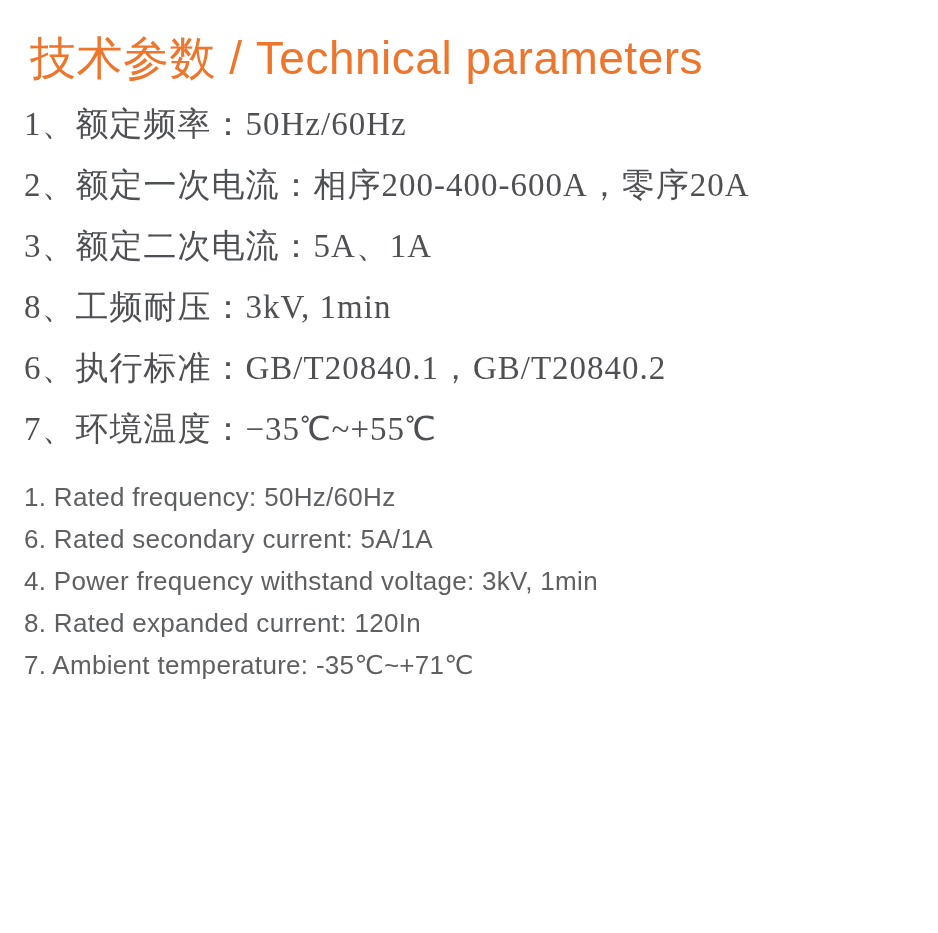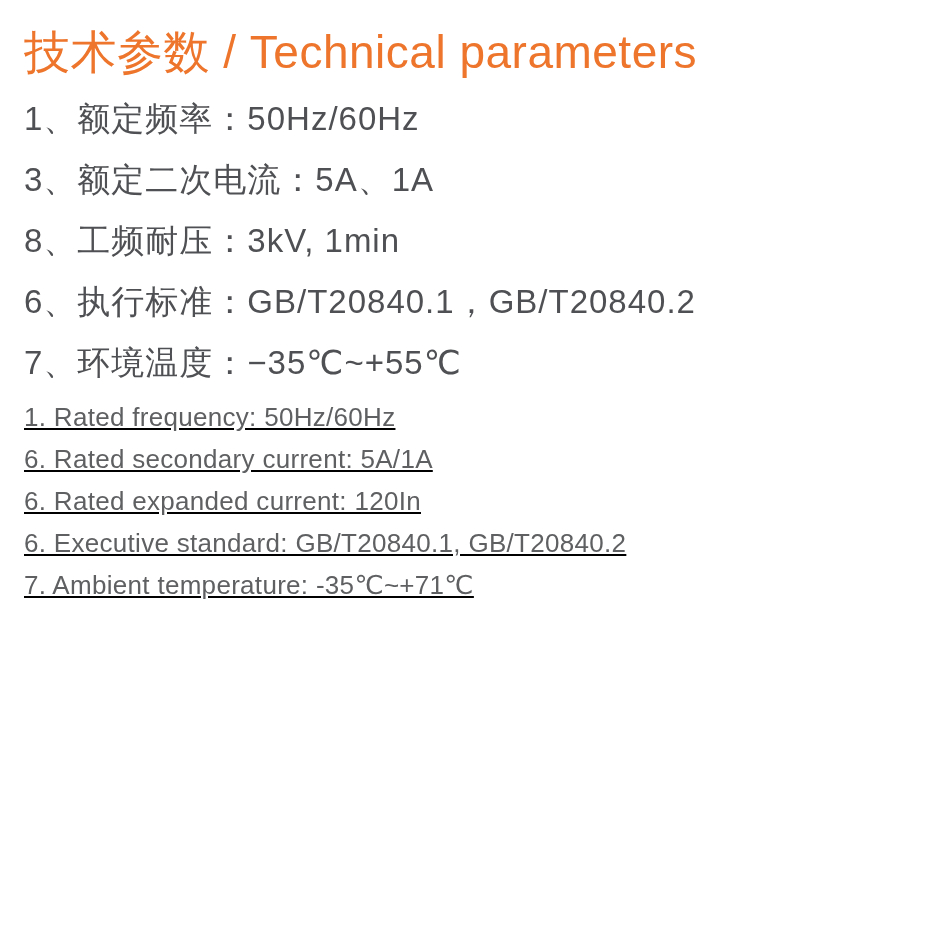"技术参数 / Technical parameters" .title { margin: 0 -> 6px }
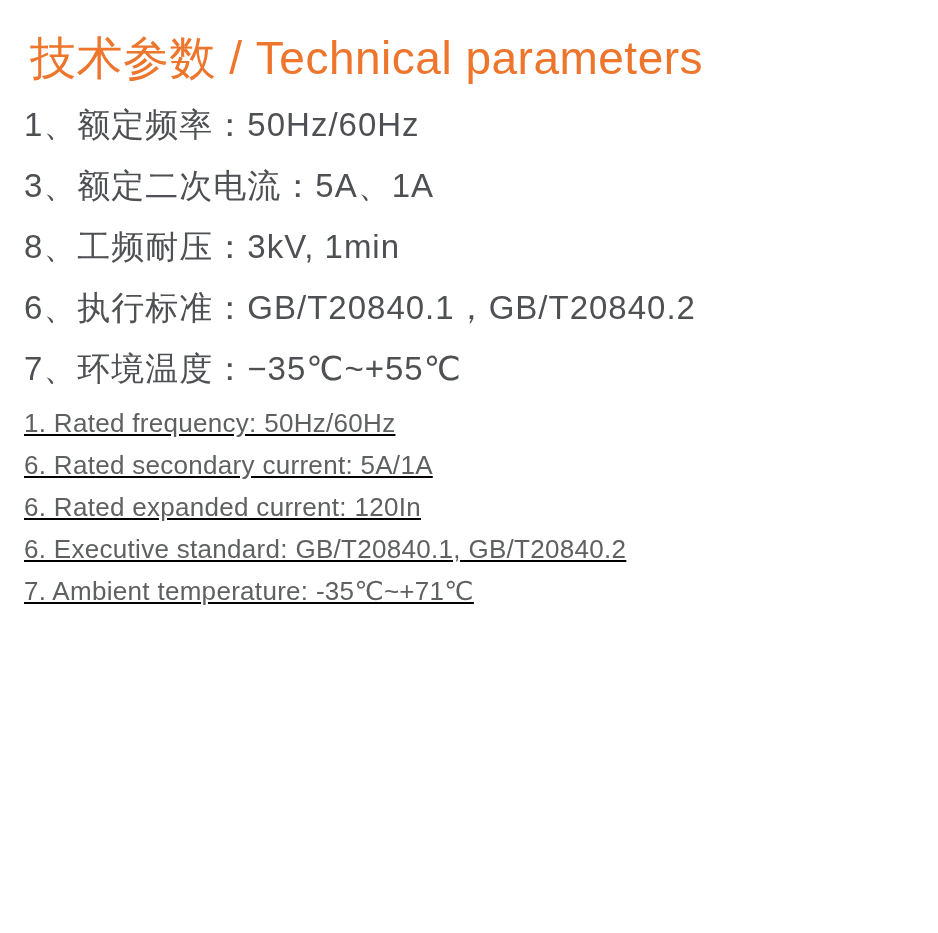"1、额定频率：50Hz/60Hz" .zh-list { font-family: none -> Liberation Serif, serif }
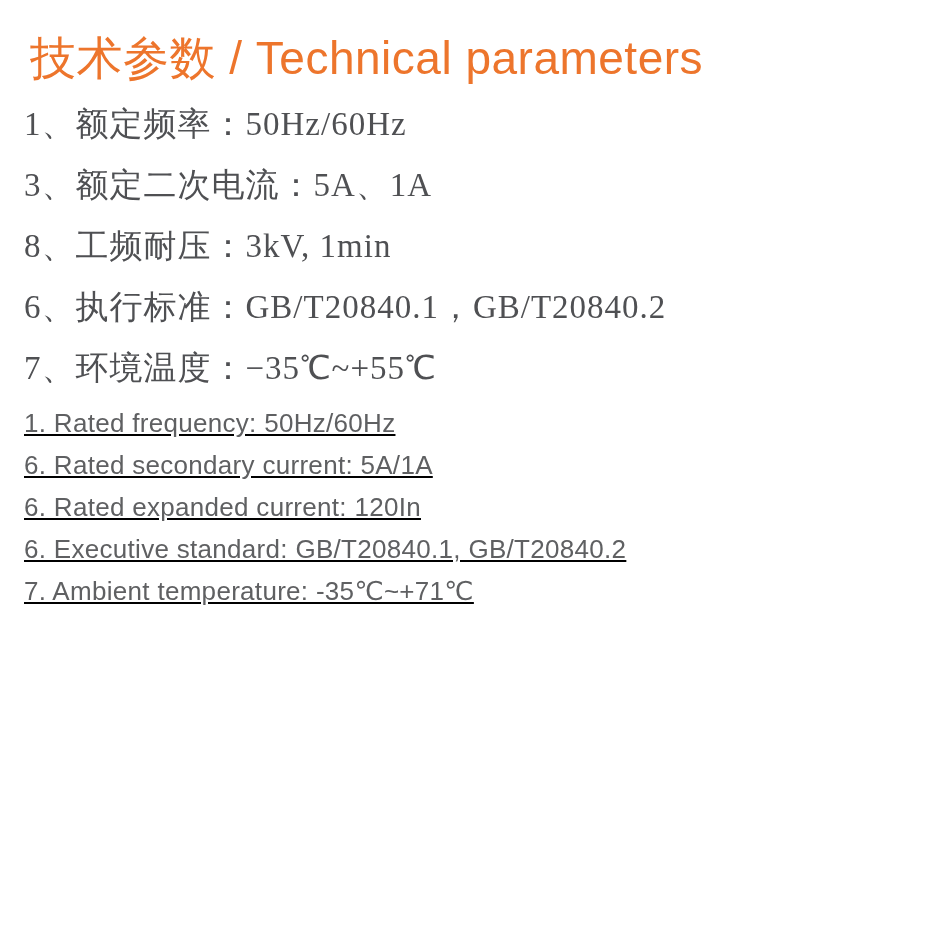"2、额定一次电流：相序200-400-600A，零序20A" div.zh-item { html: none -> <div>2、额定一次电流：相序200-400-600A，零序20A</div> }
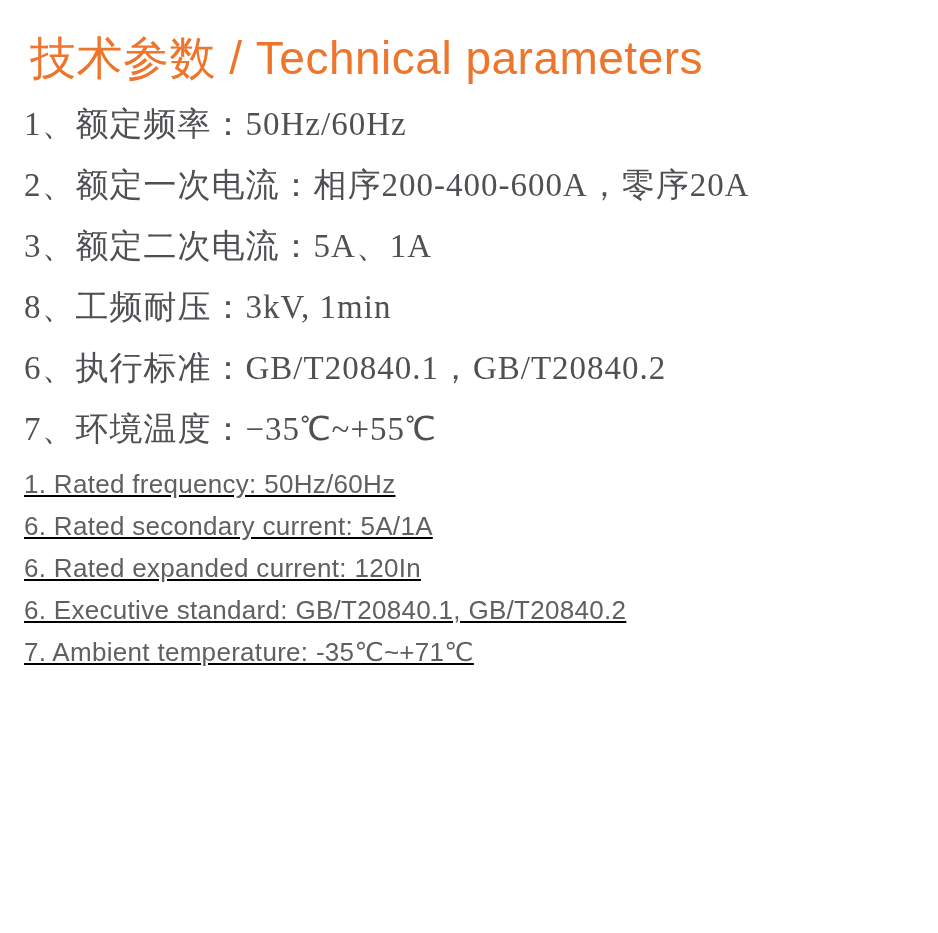"1. Rated frequency: 50Hz/60Hz" .en-list { margin-top: 3px -> 16px; text-decoration: underline -> none }
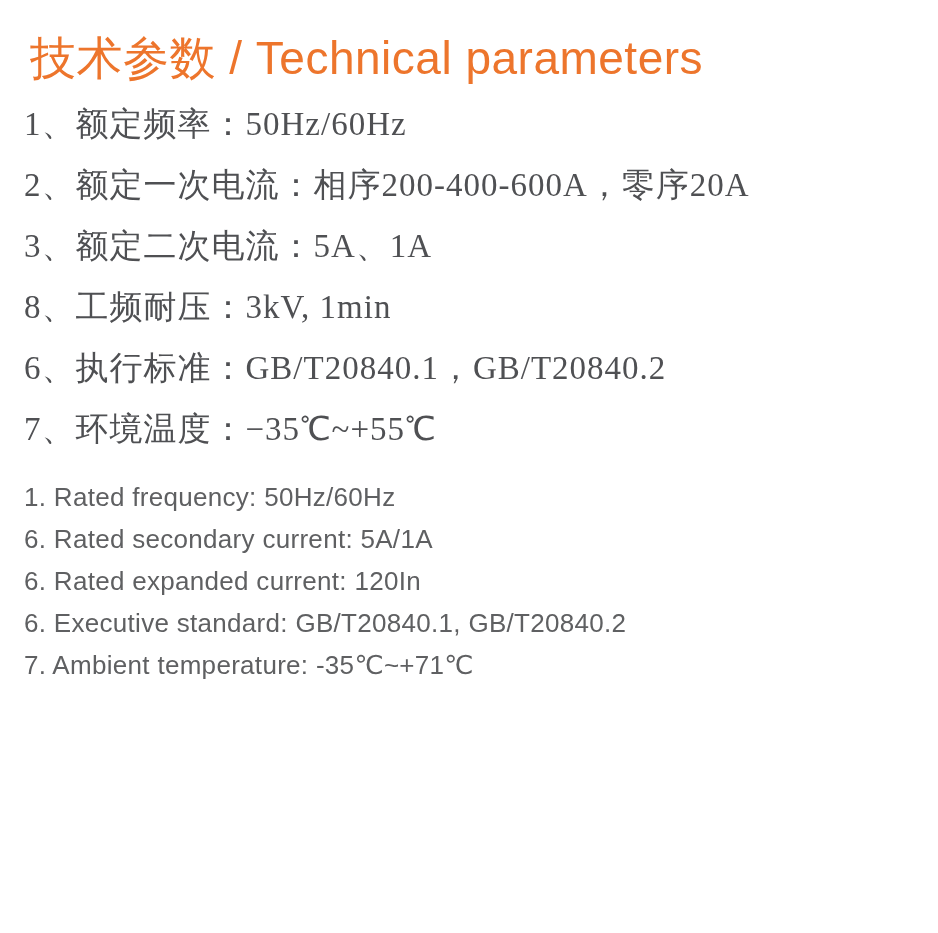"4. Power frequency withstand voltage:" div.en-line { html: none -> <div>4. Power frequency withstand voltage: 3kV, 1min</div> }
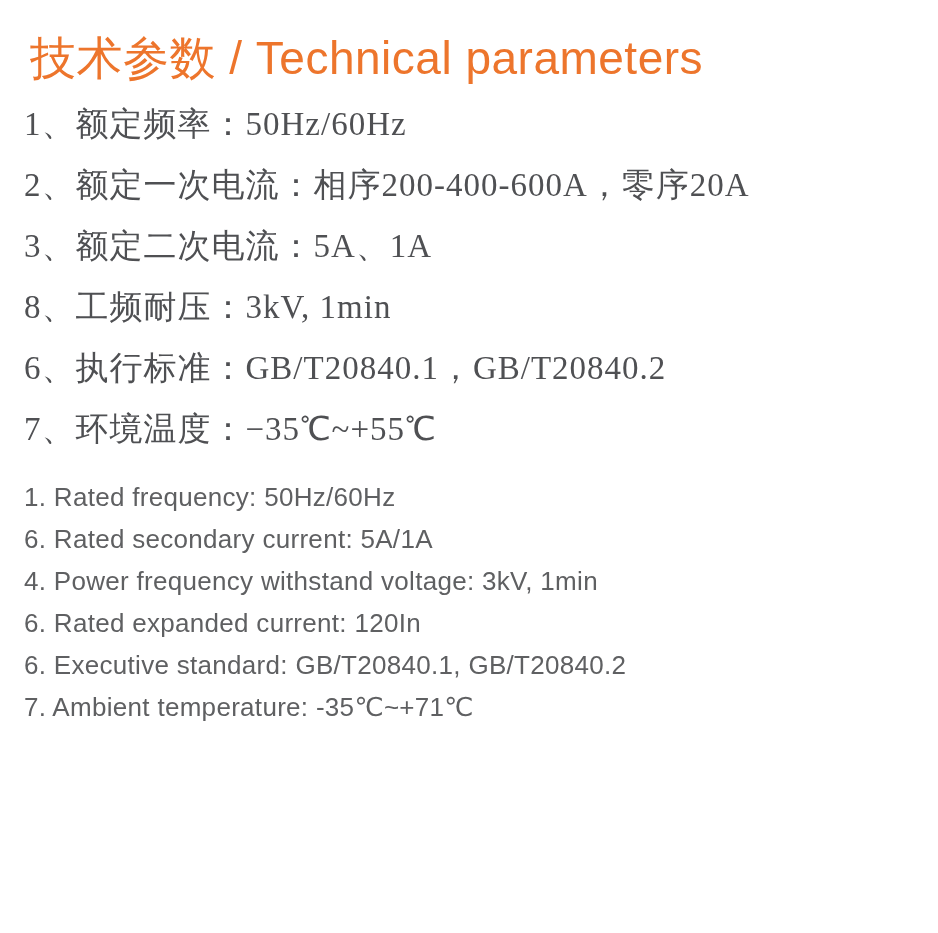"6. Rated expanded current: 120In" div.en-line { text: 6 -> 8 }
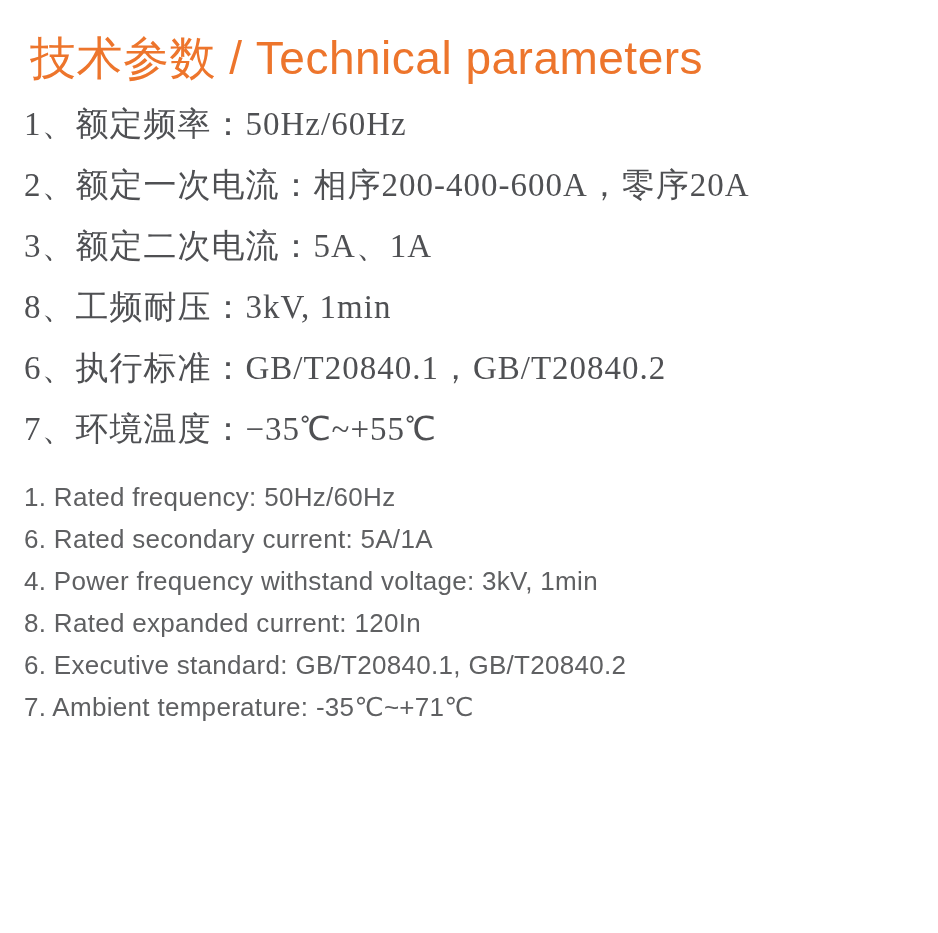"6. Executive standard: GB/T20840.1," div.en-line { html: <div>6. Executive standard: GB/T20840.1, GB/T20840.2</div> -> none }
